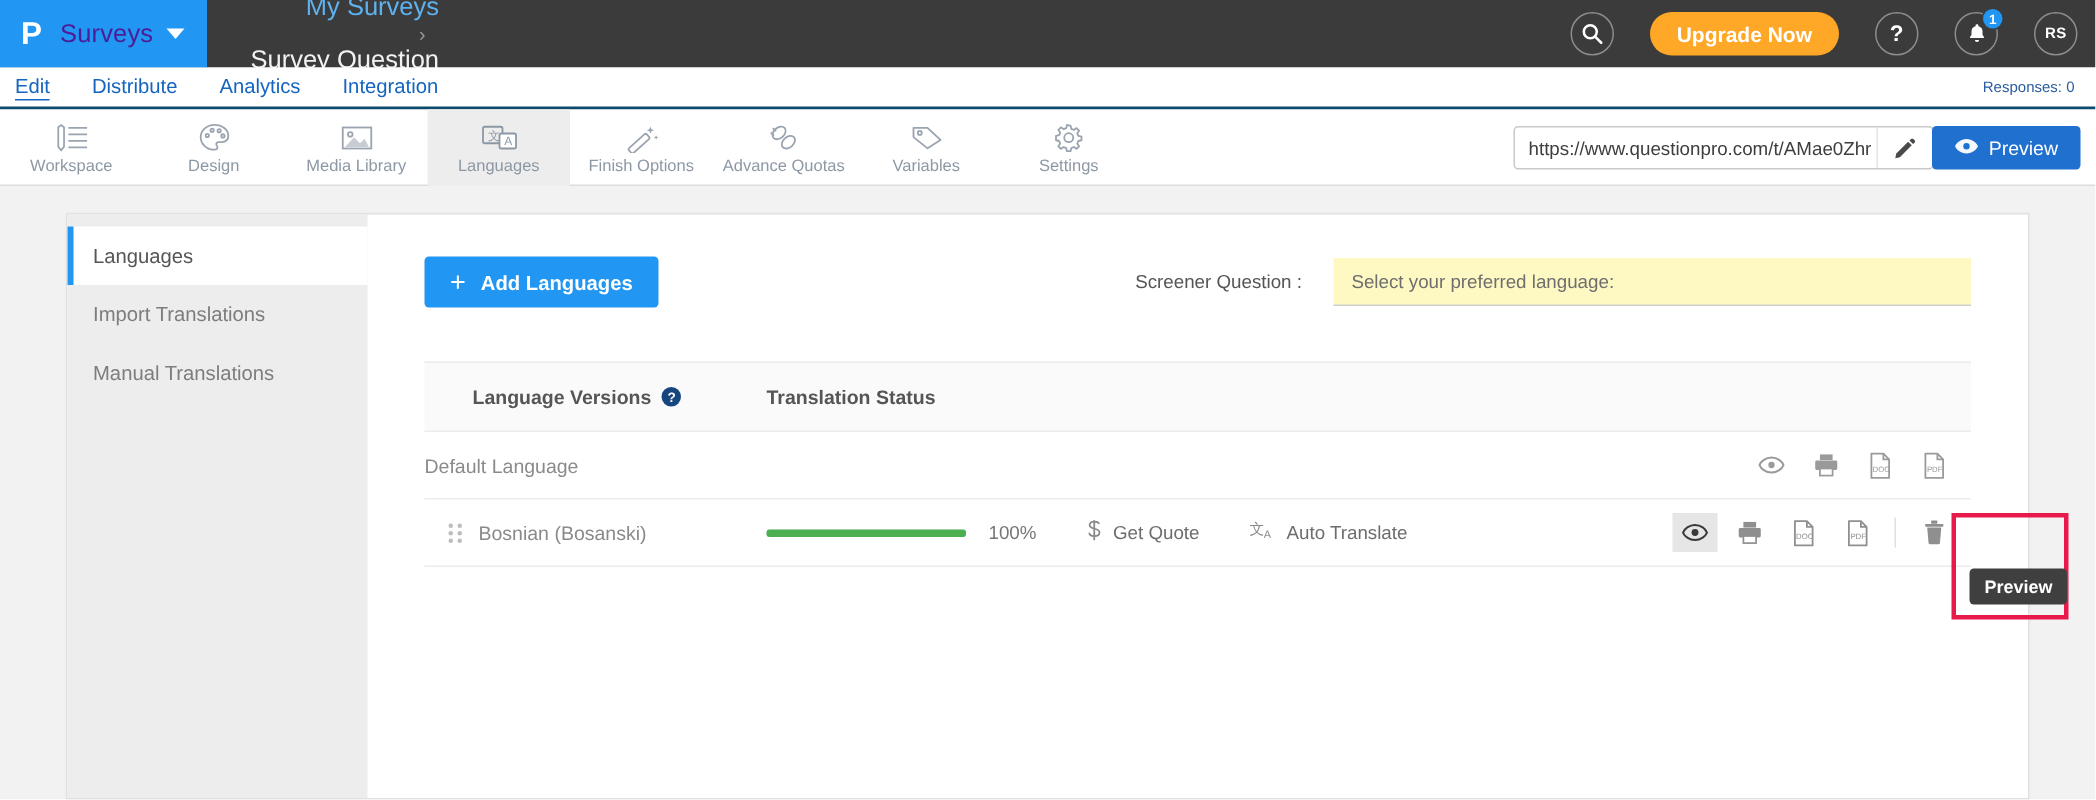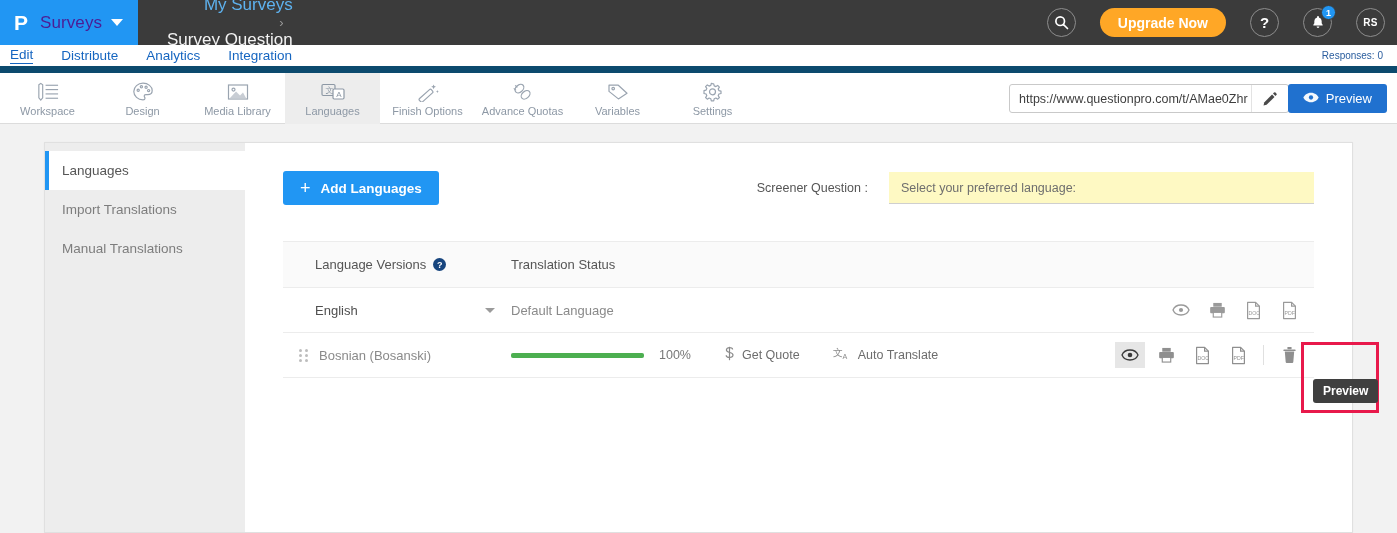"Edit" .navbar { border-bottom: 7px solid #0c4a6e -> 2px solid #0c4a6e }
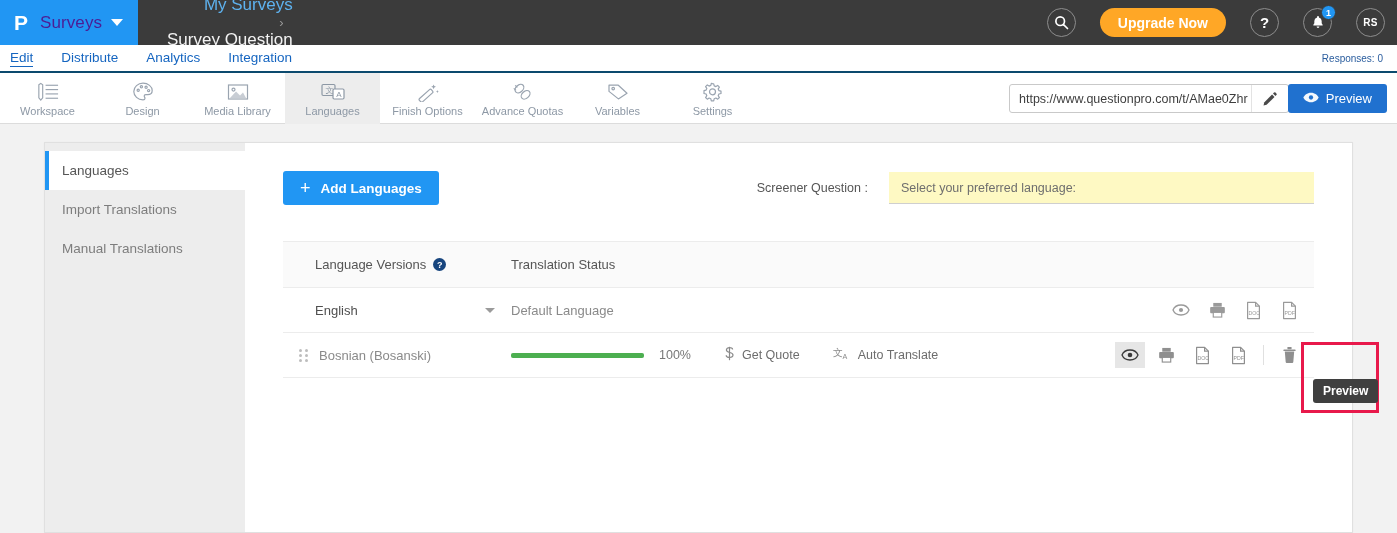"Language Versions" .th { font-weight: normal -> bold }
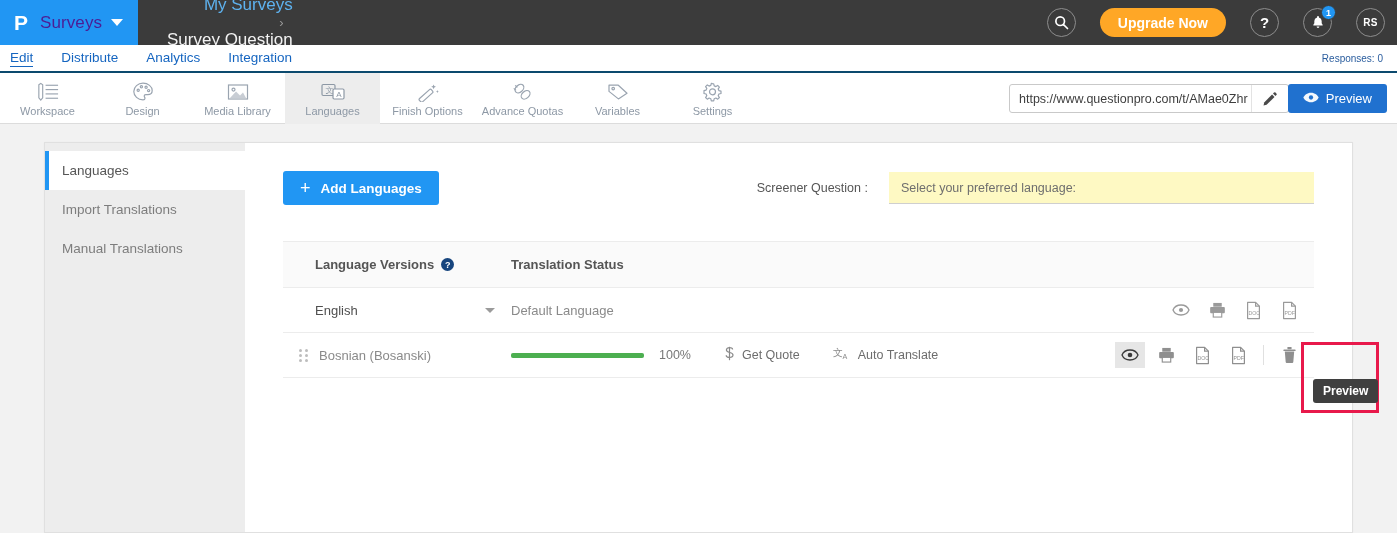"English" div.c-lang { html: <div> <span>English</span> <span></span> </div> -> none }
